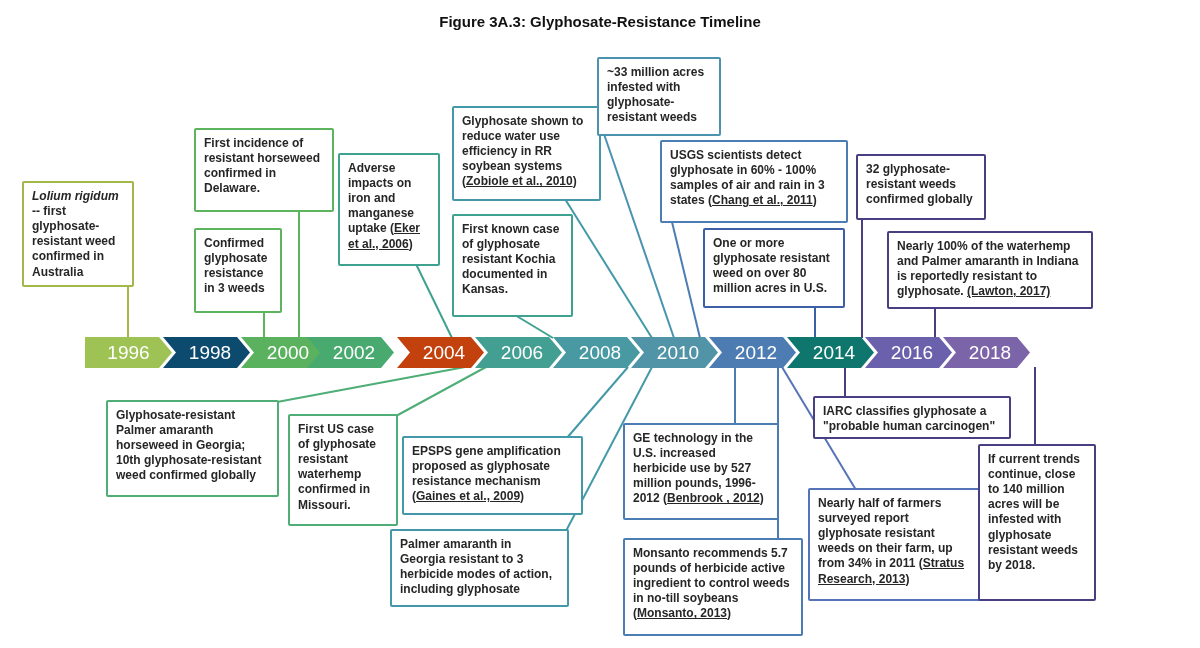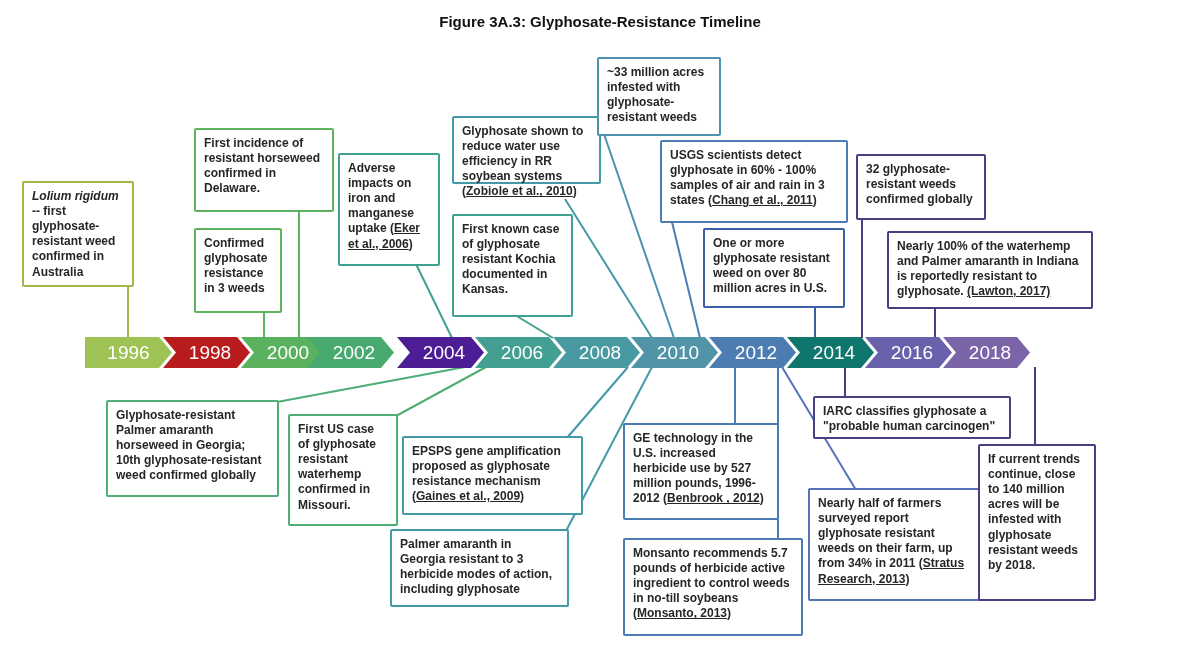"Glyphosate shown to reduce water" div.box { height: 68px -> 95px; top: 116px -> 106px }
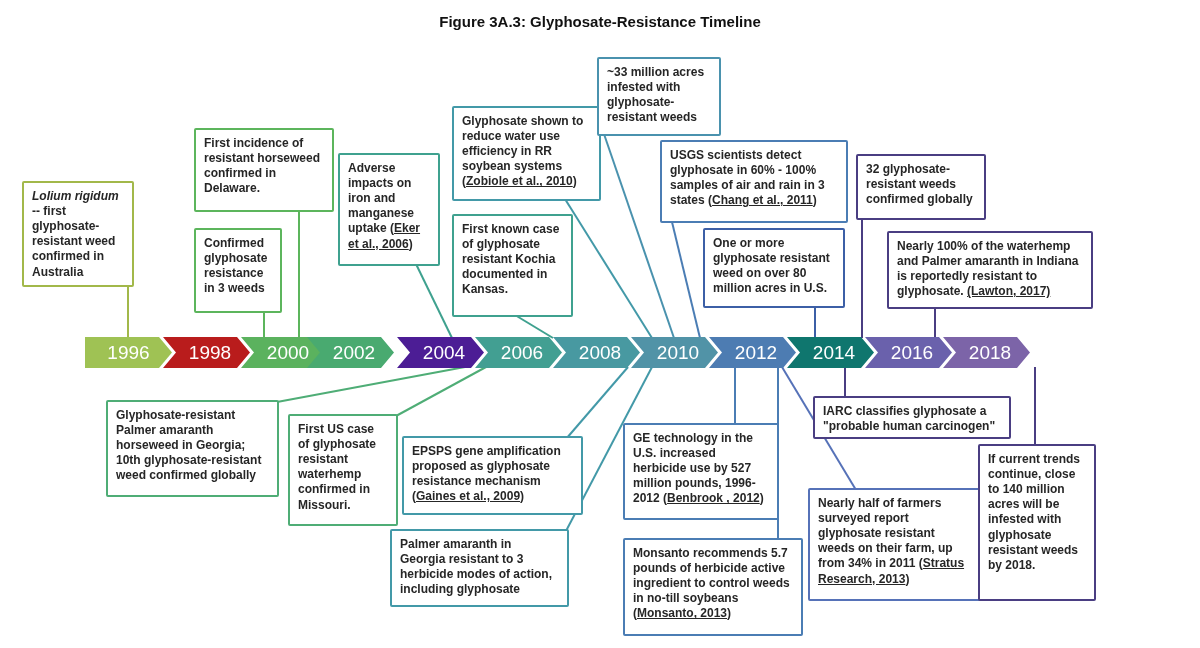"1998" .c1 { background: #b91c1c -> #0c4a6e }
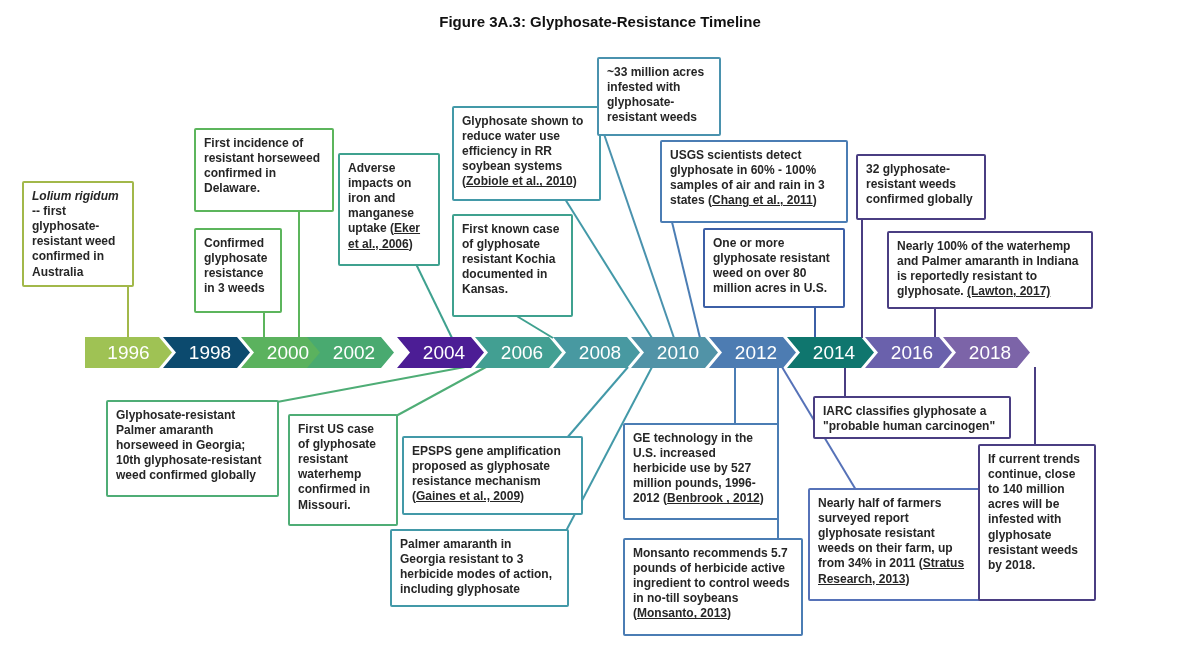"2004" .c4 { background: #4c1d95 -> #c2410c }
